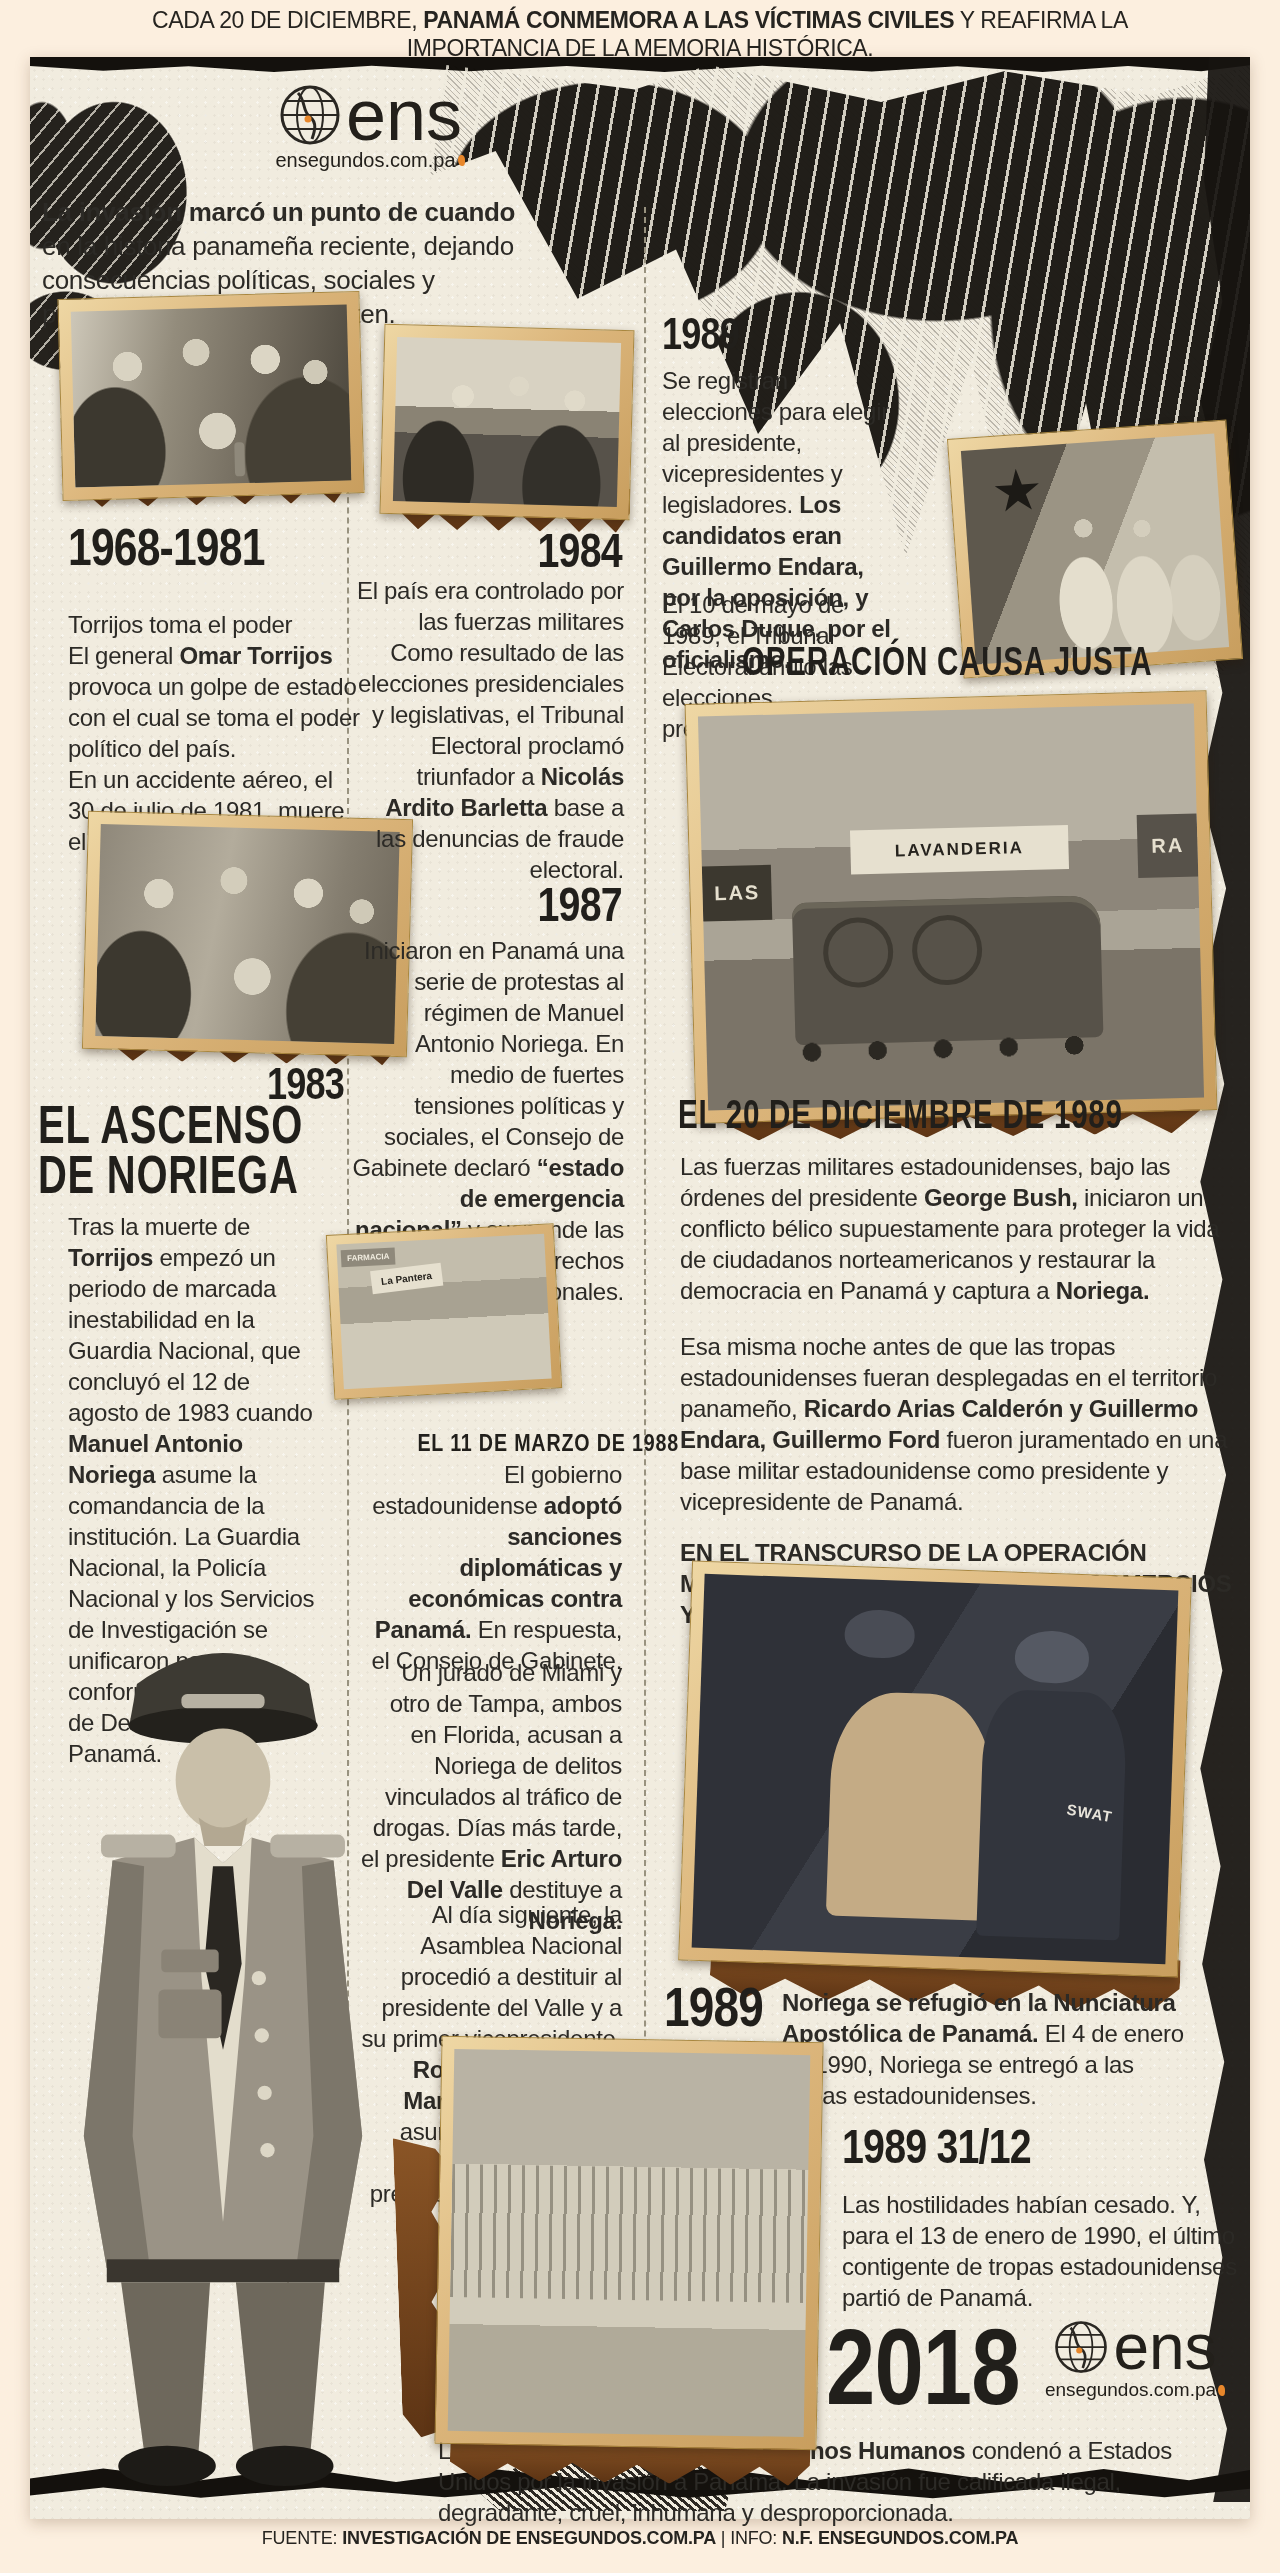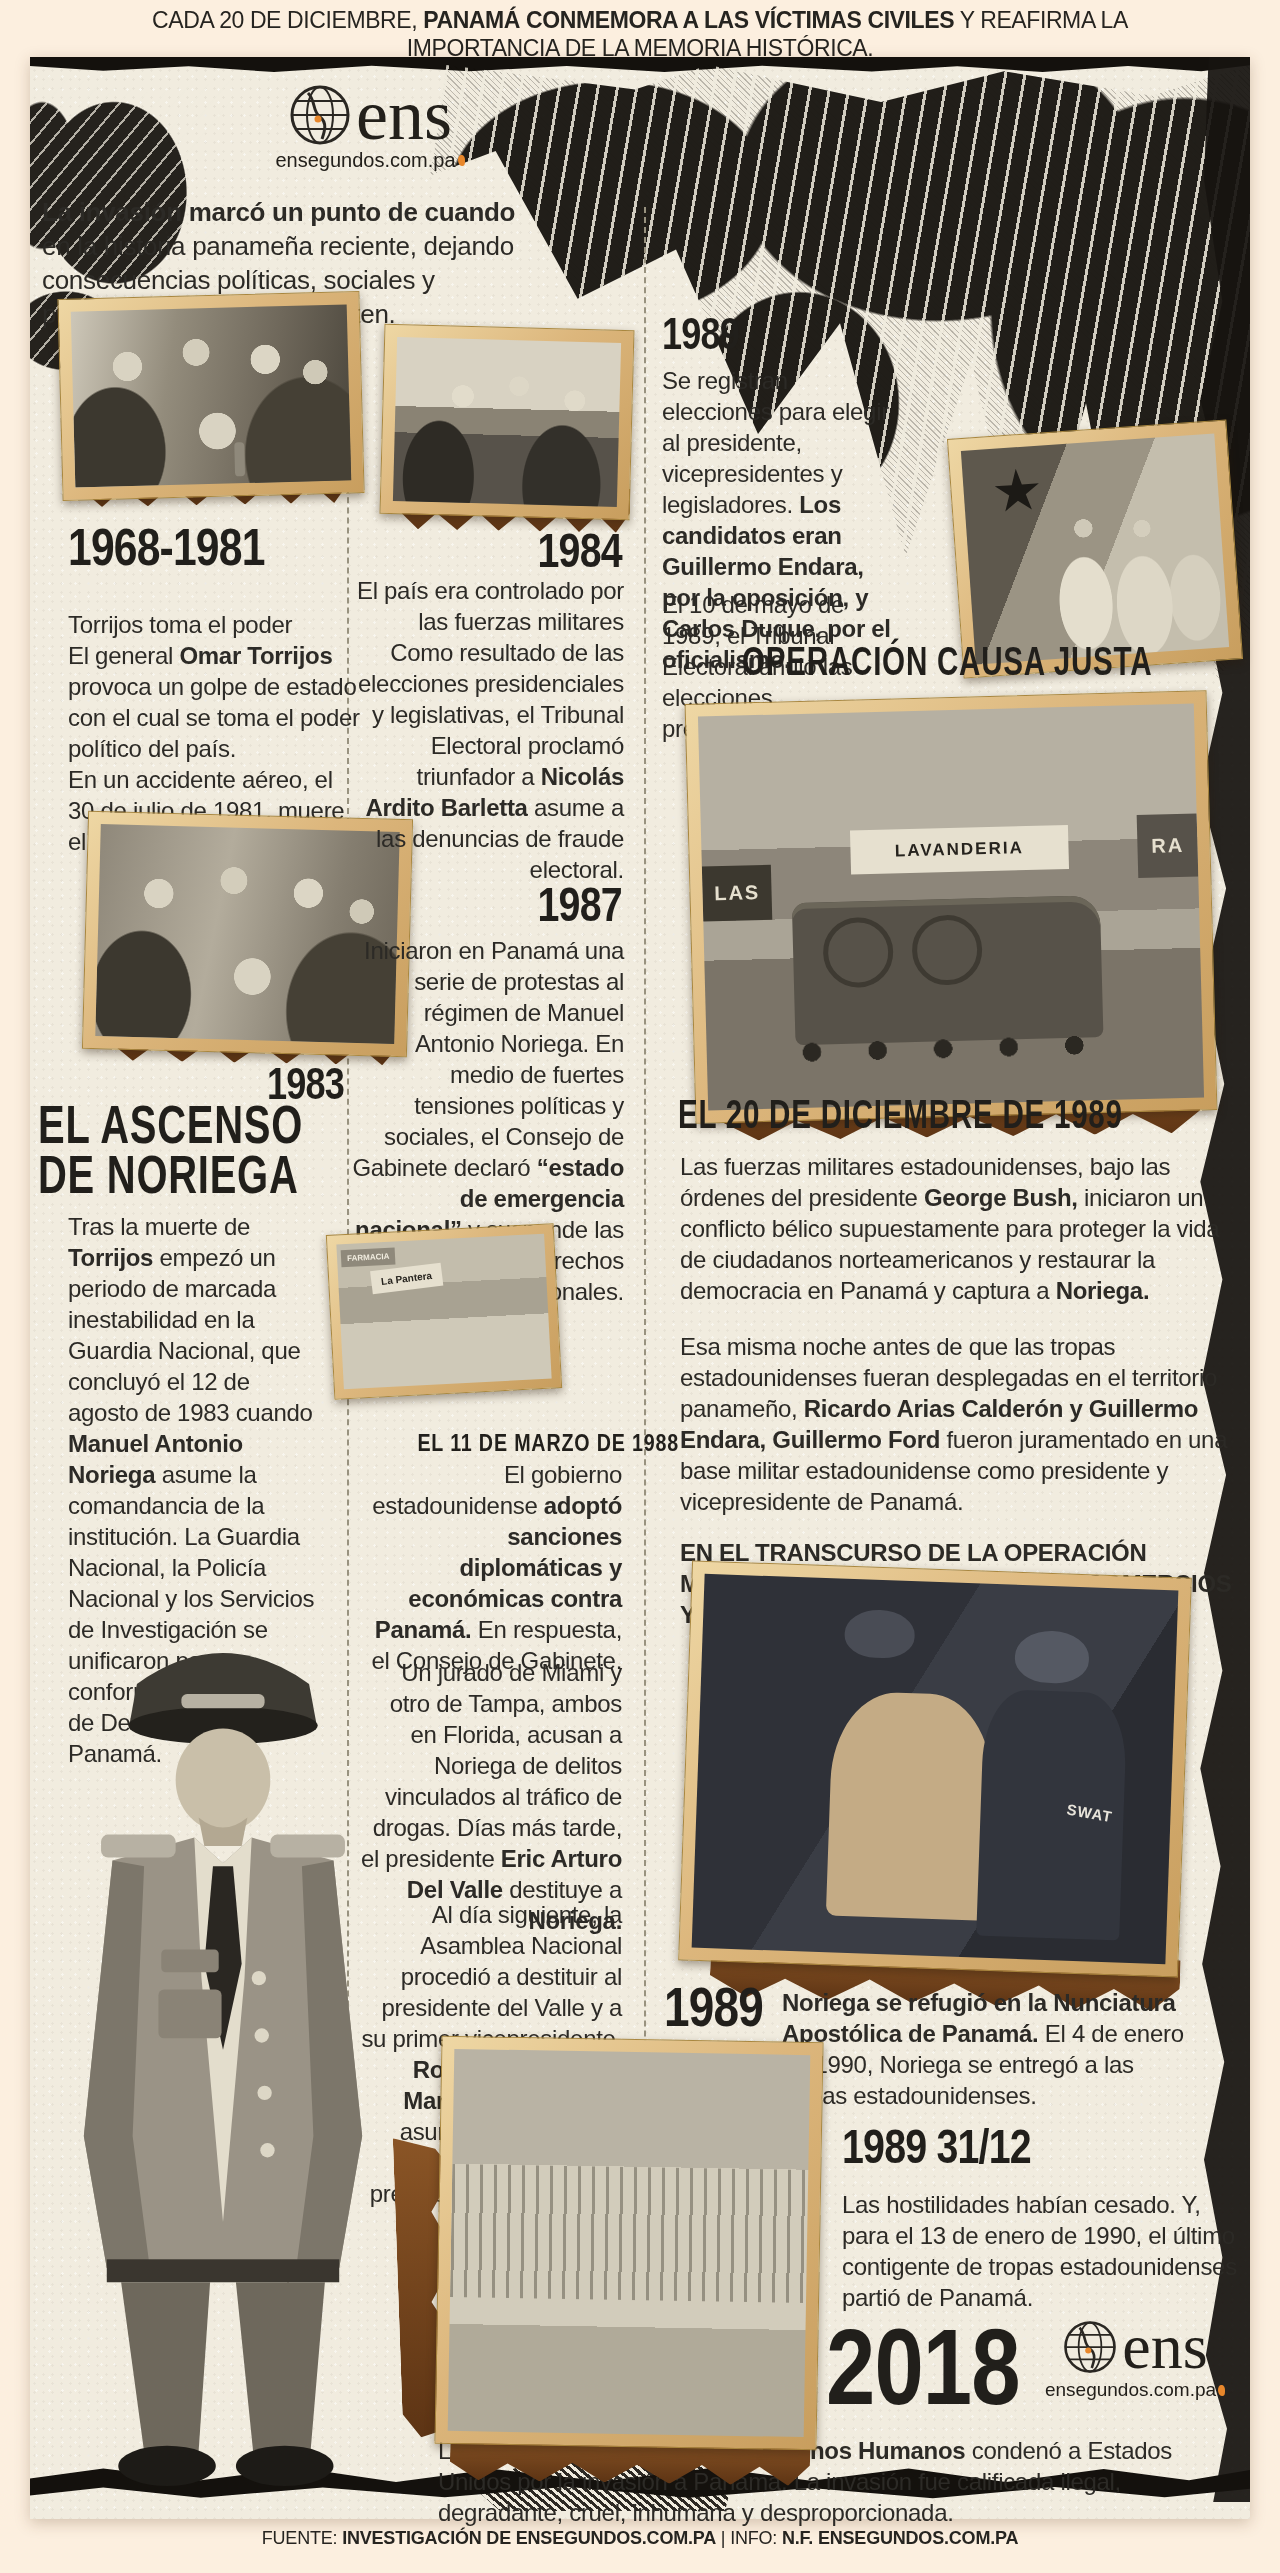"ens" .brand-ens { font-family: Liberation Serif, serif -> Liberation Sans, sans-serif }
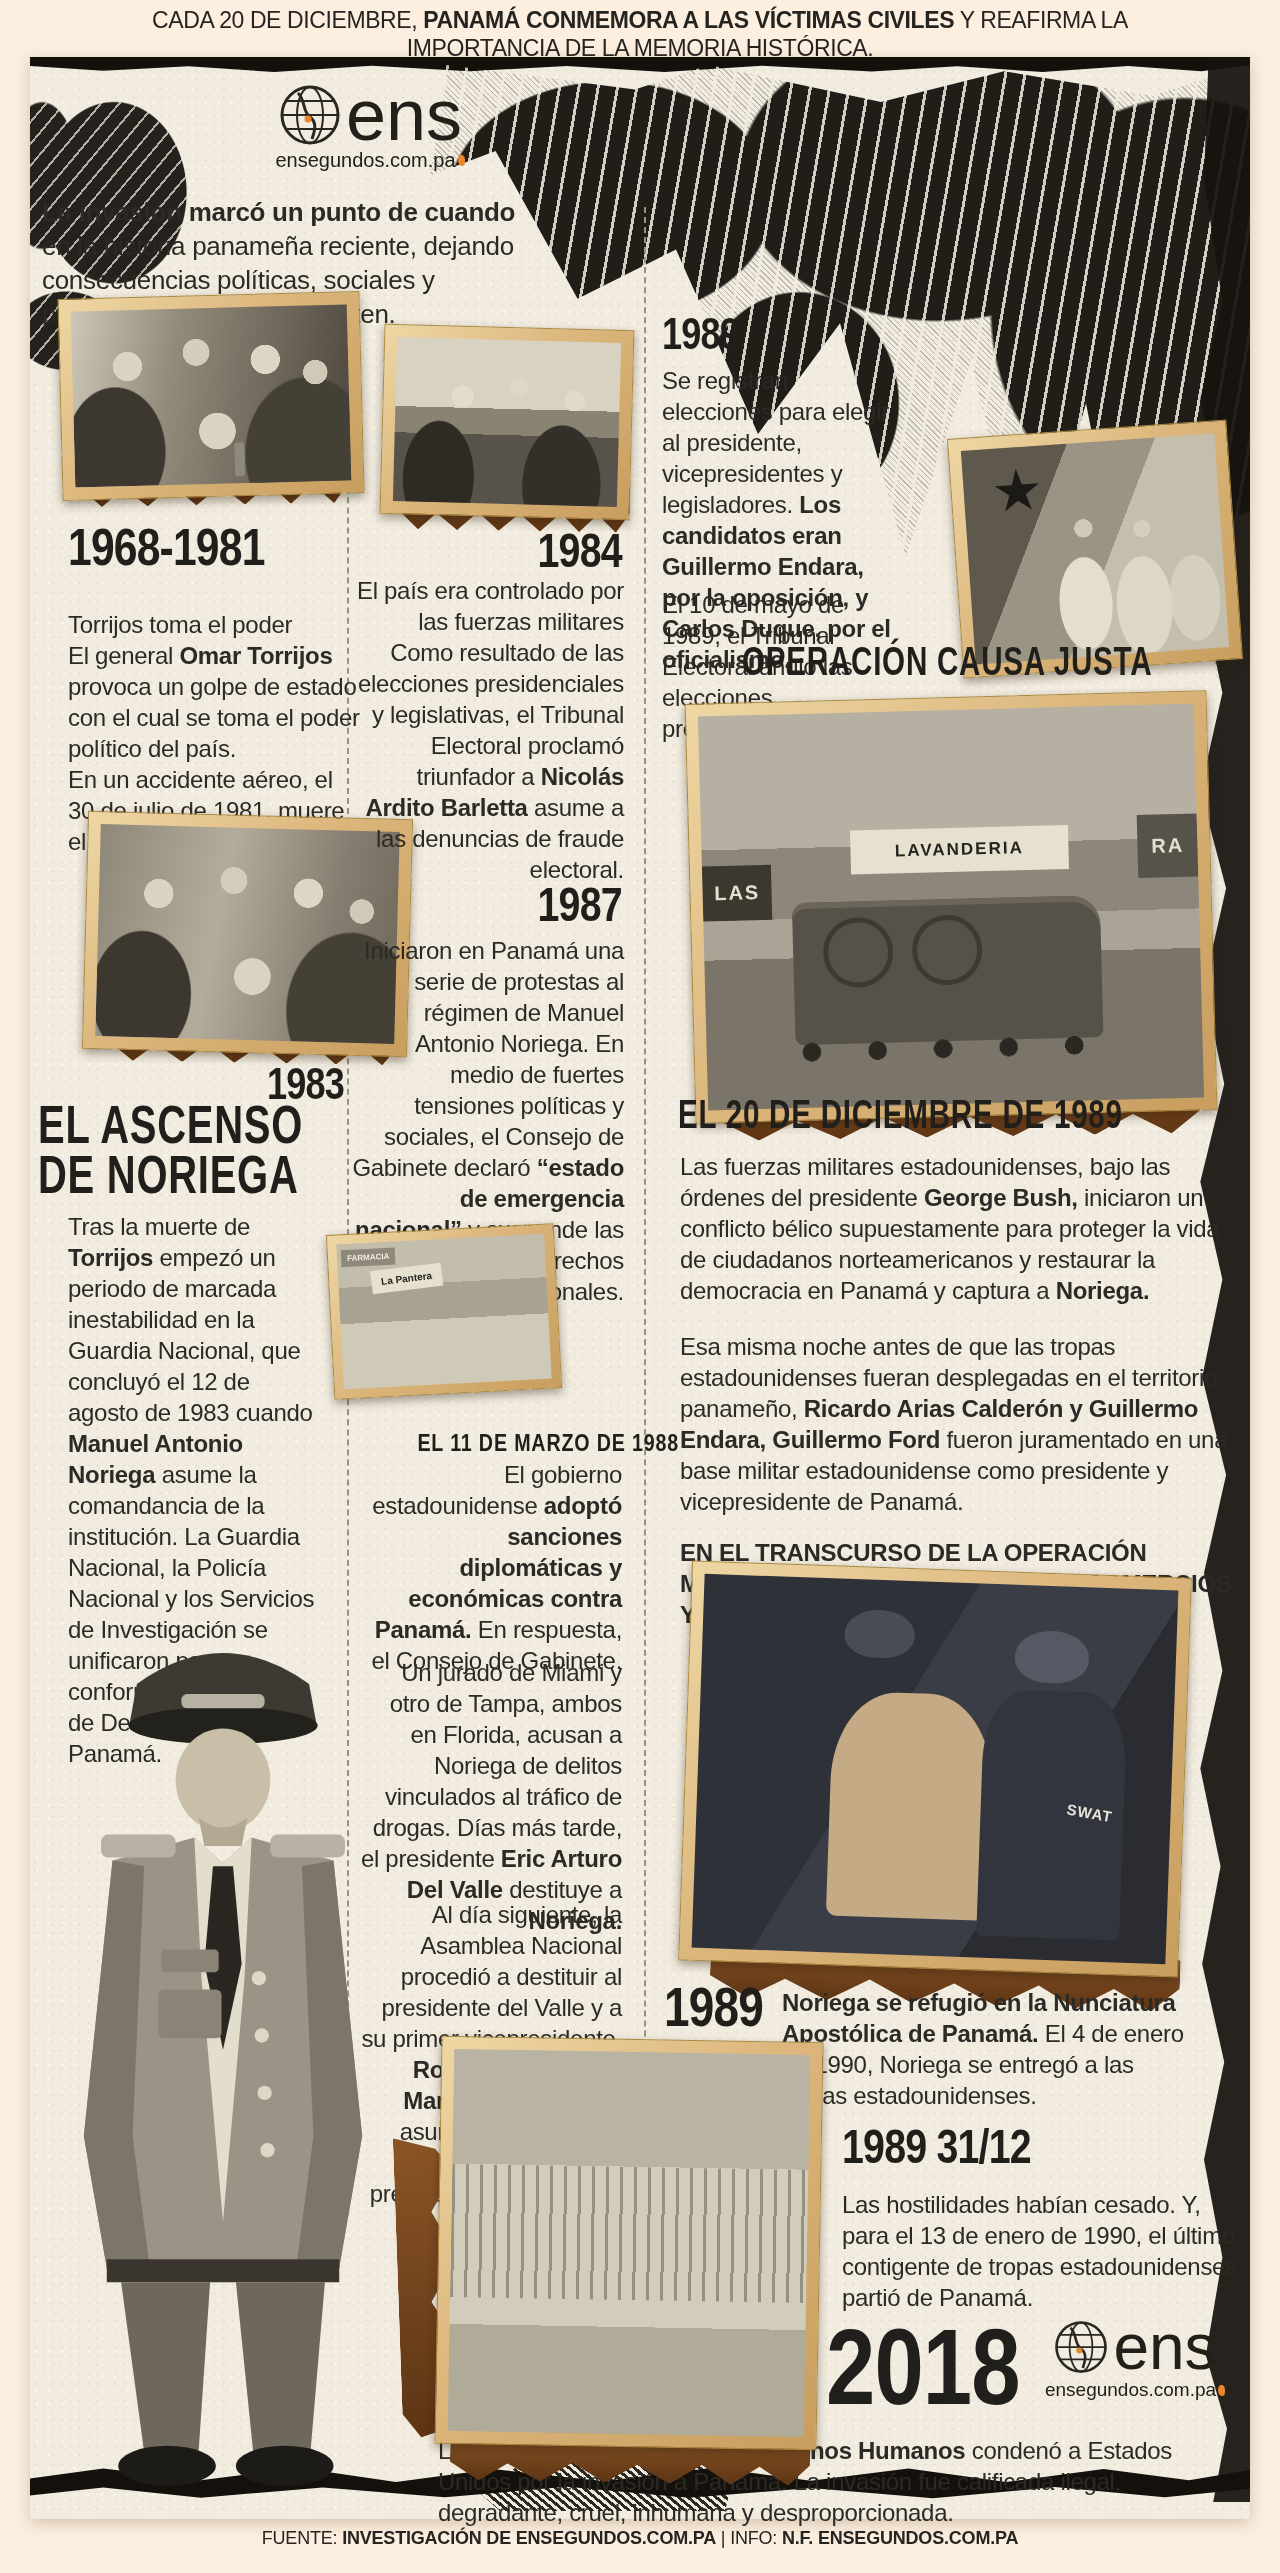"asume a las denuncias de" span { text: asume -> base }
